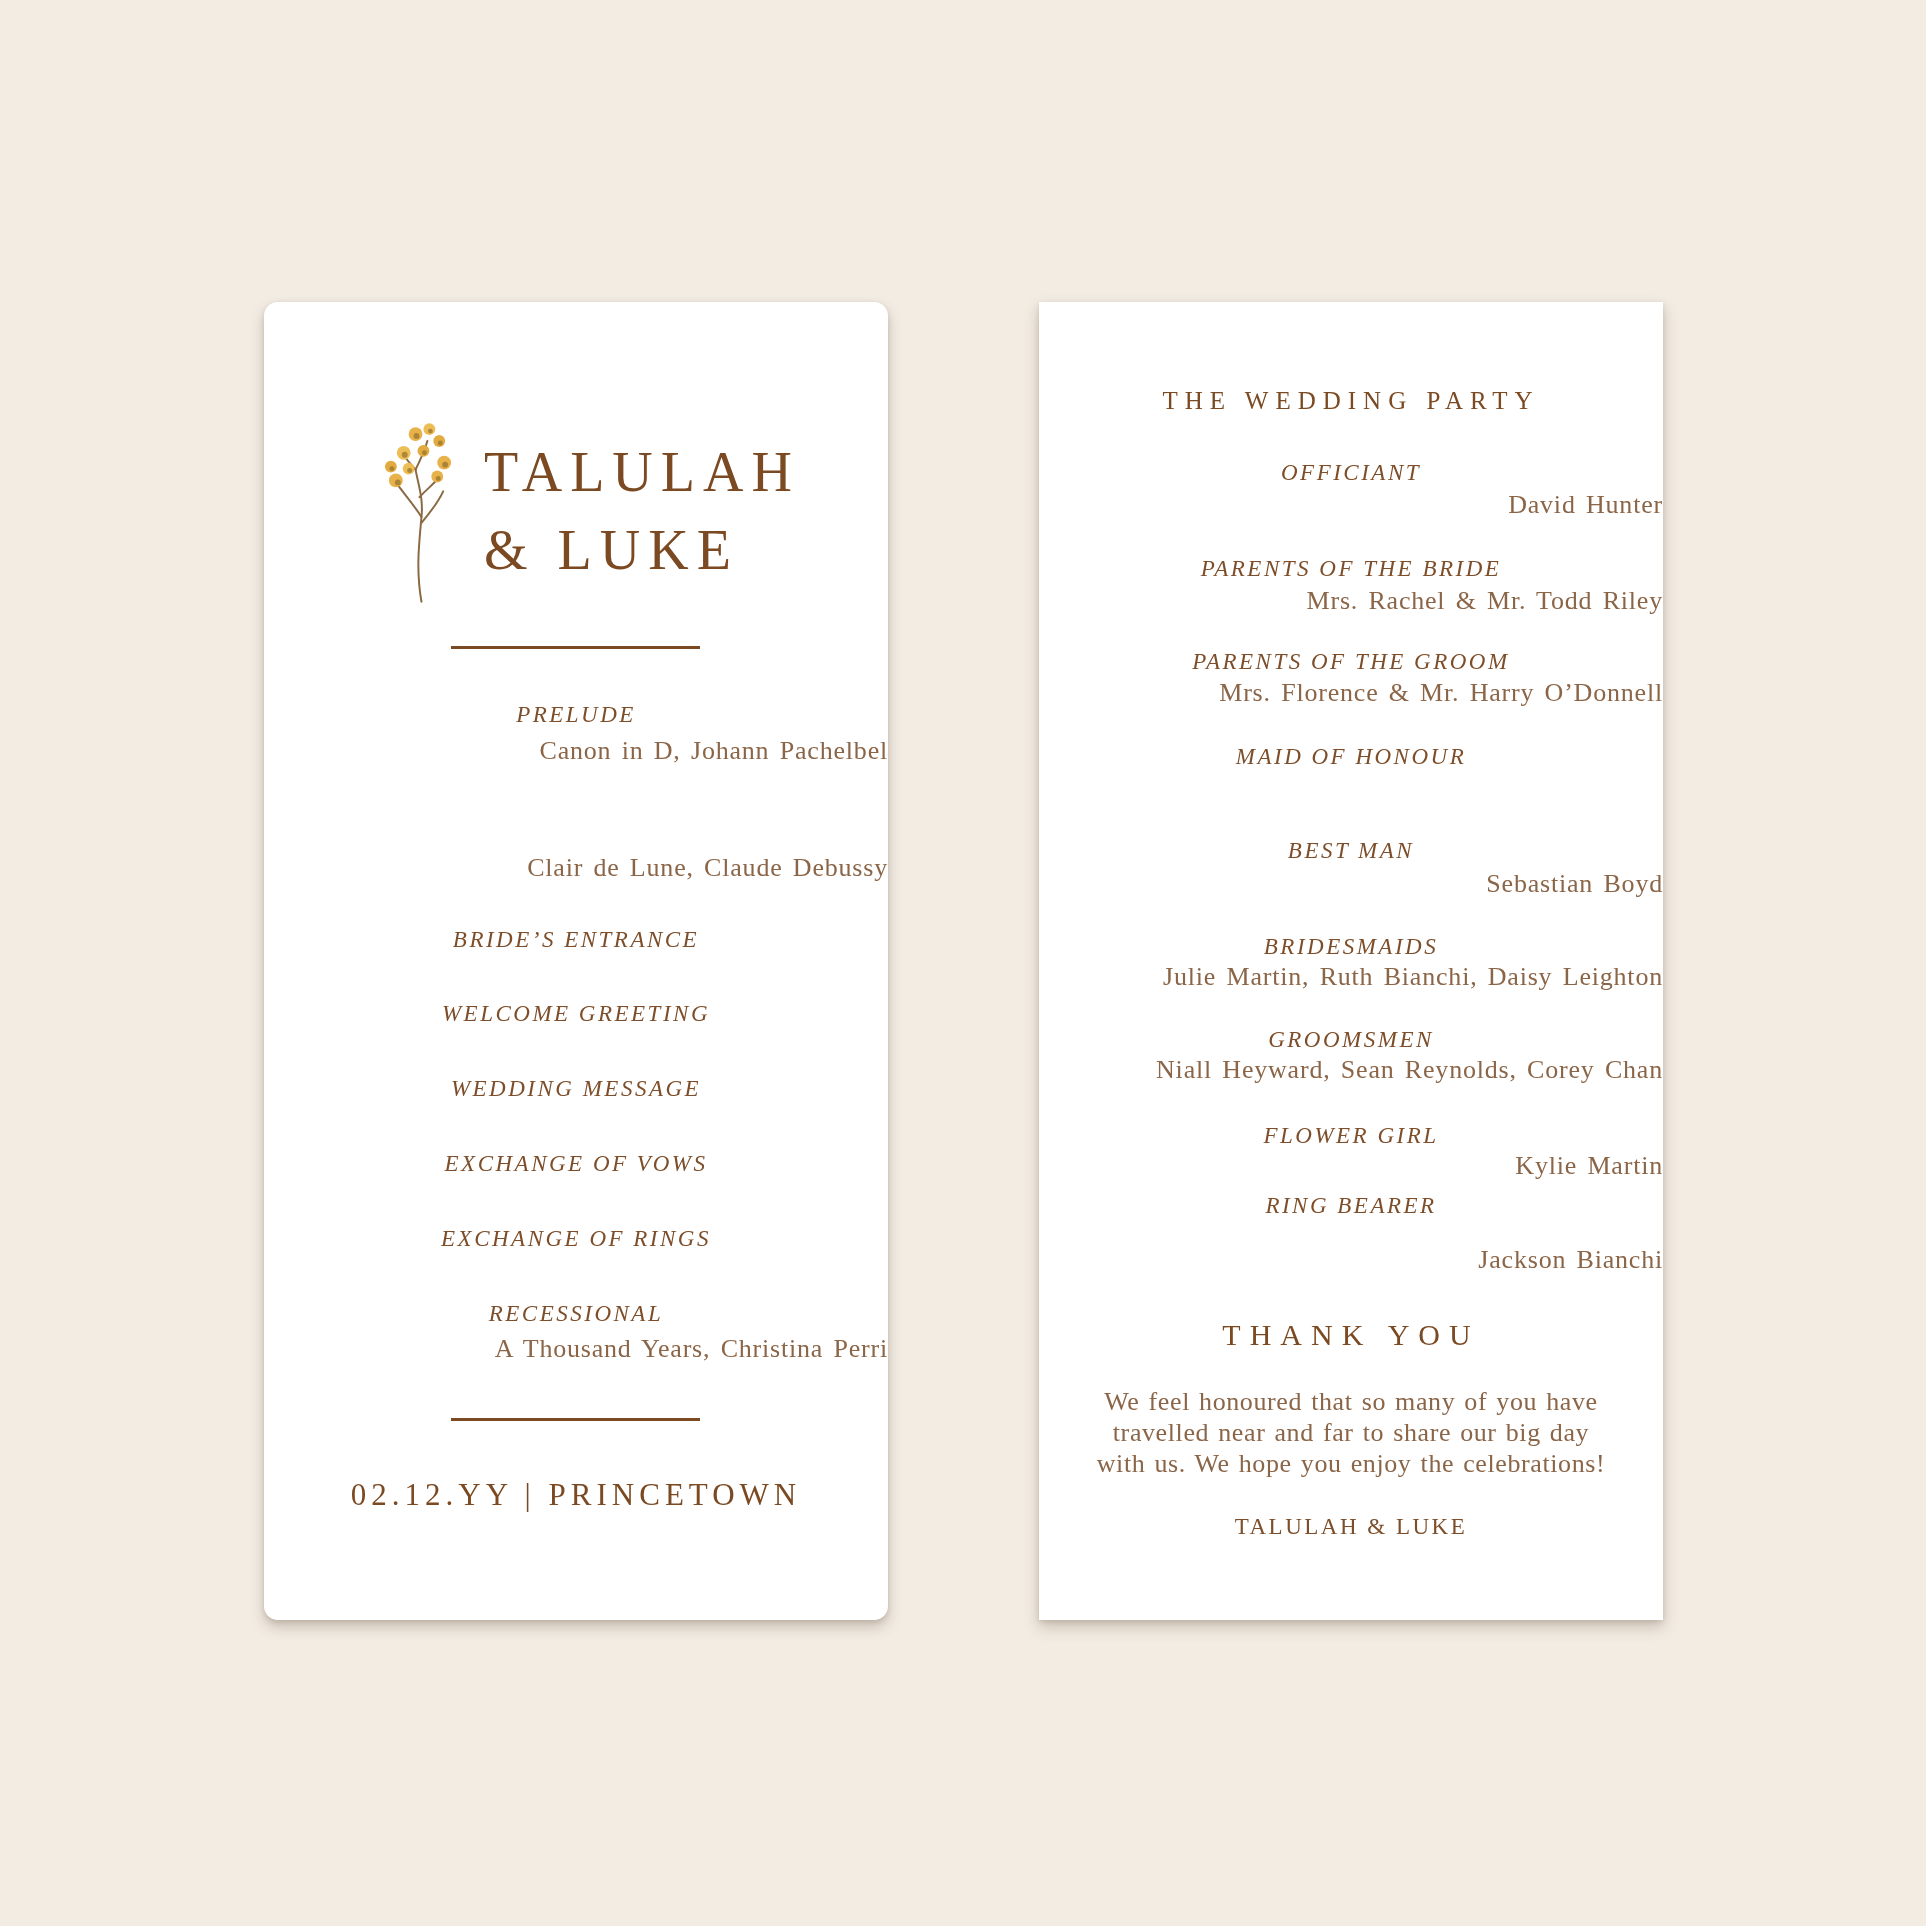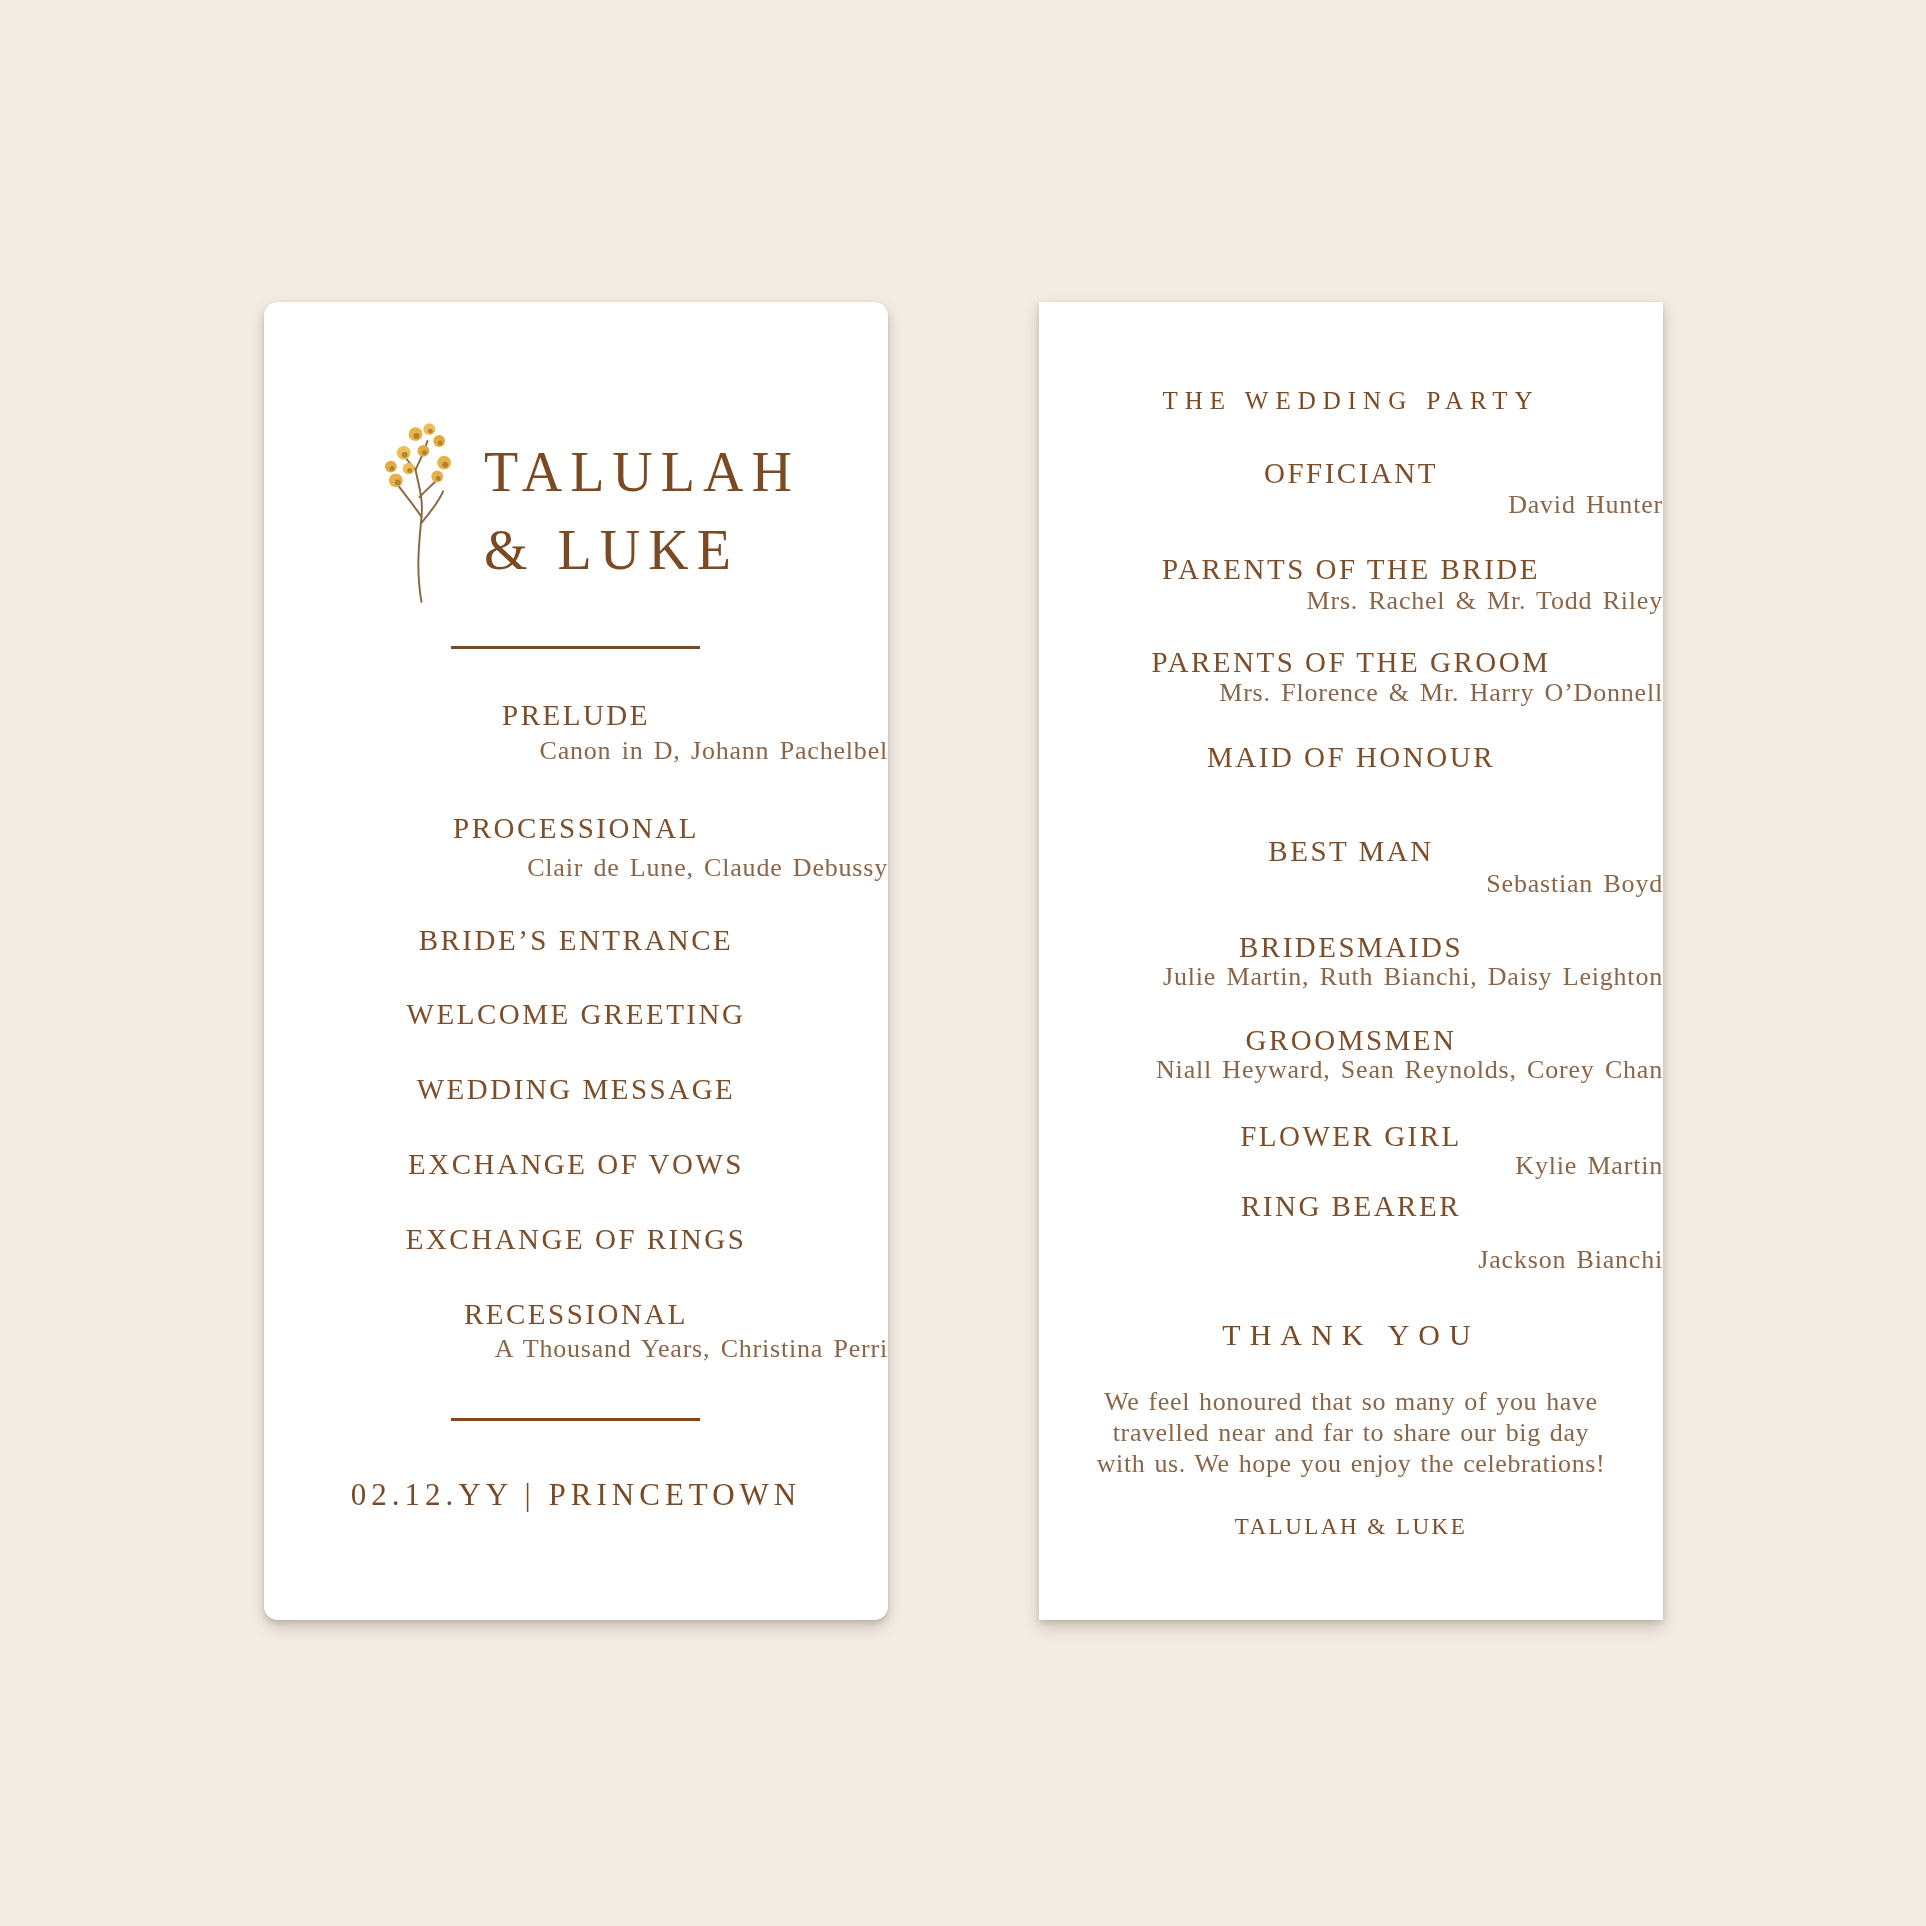"OFFICIANT" .lbl { font-size: 29px -> 23px; font-style: none -> italic }
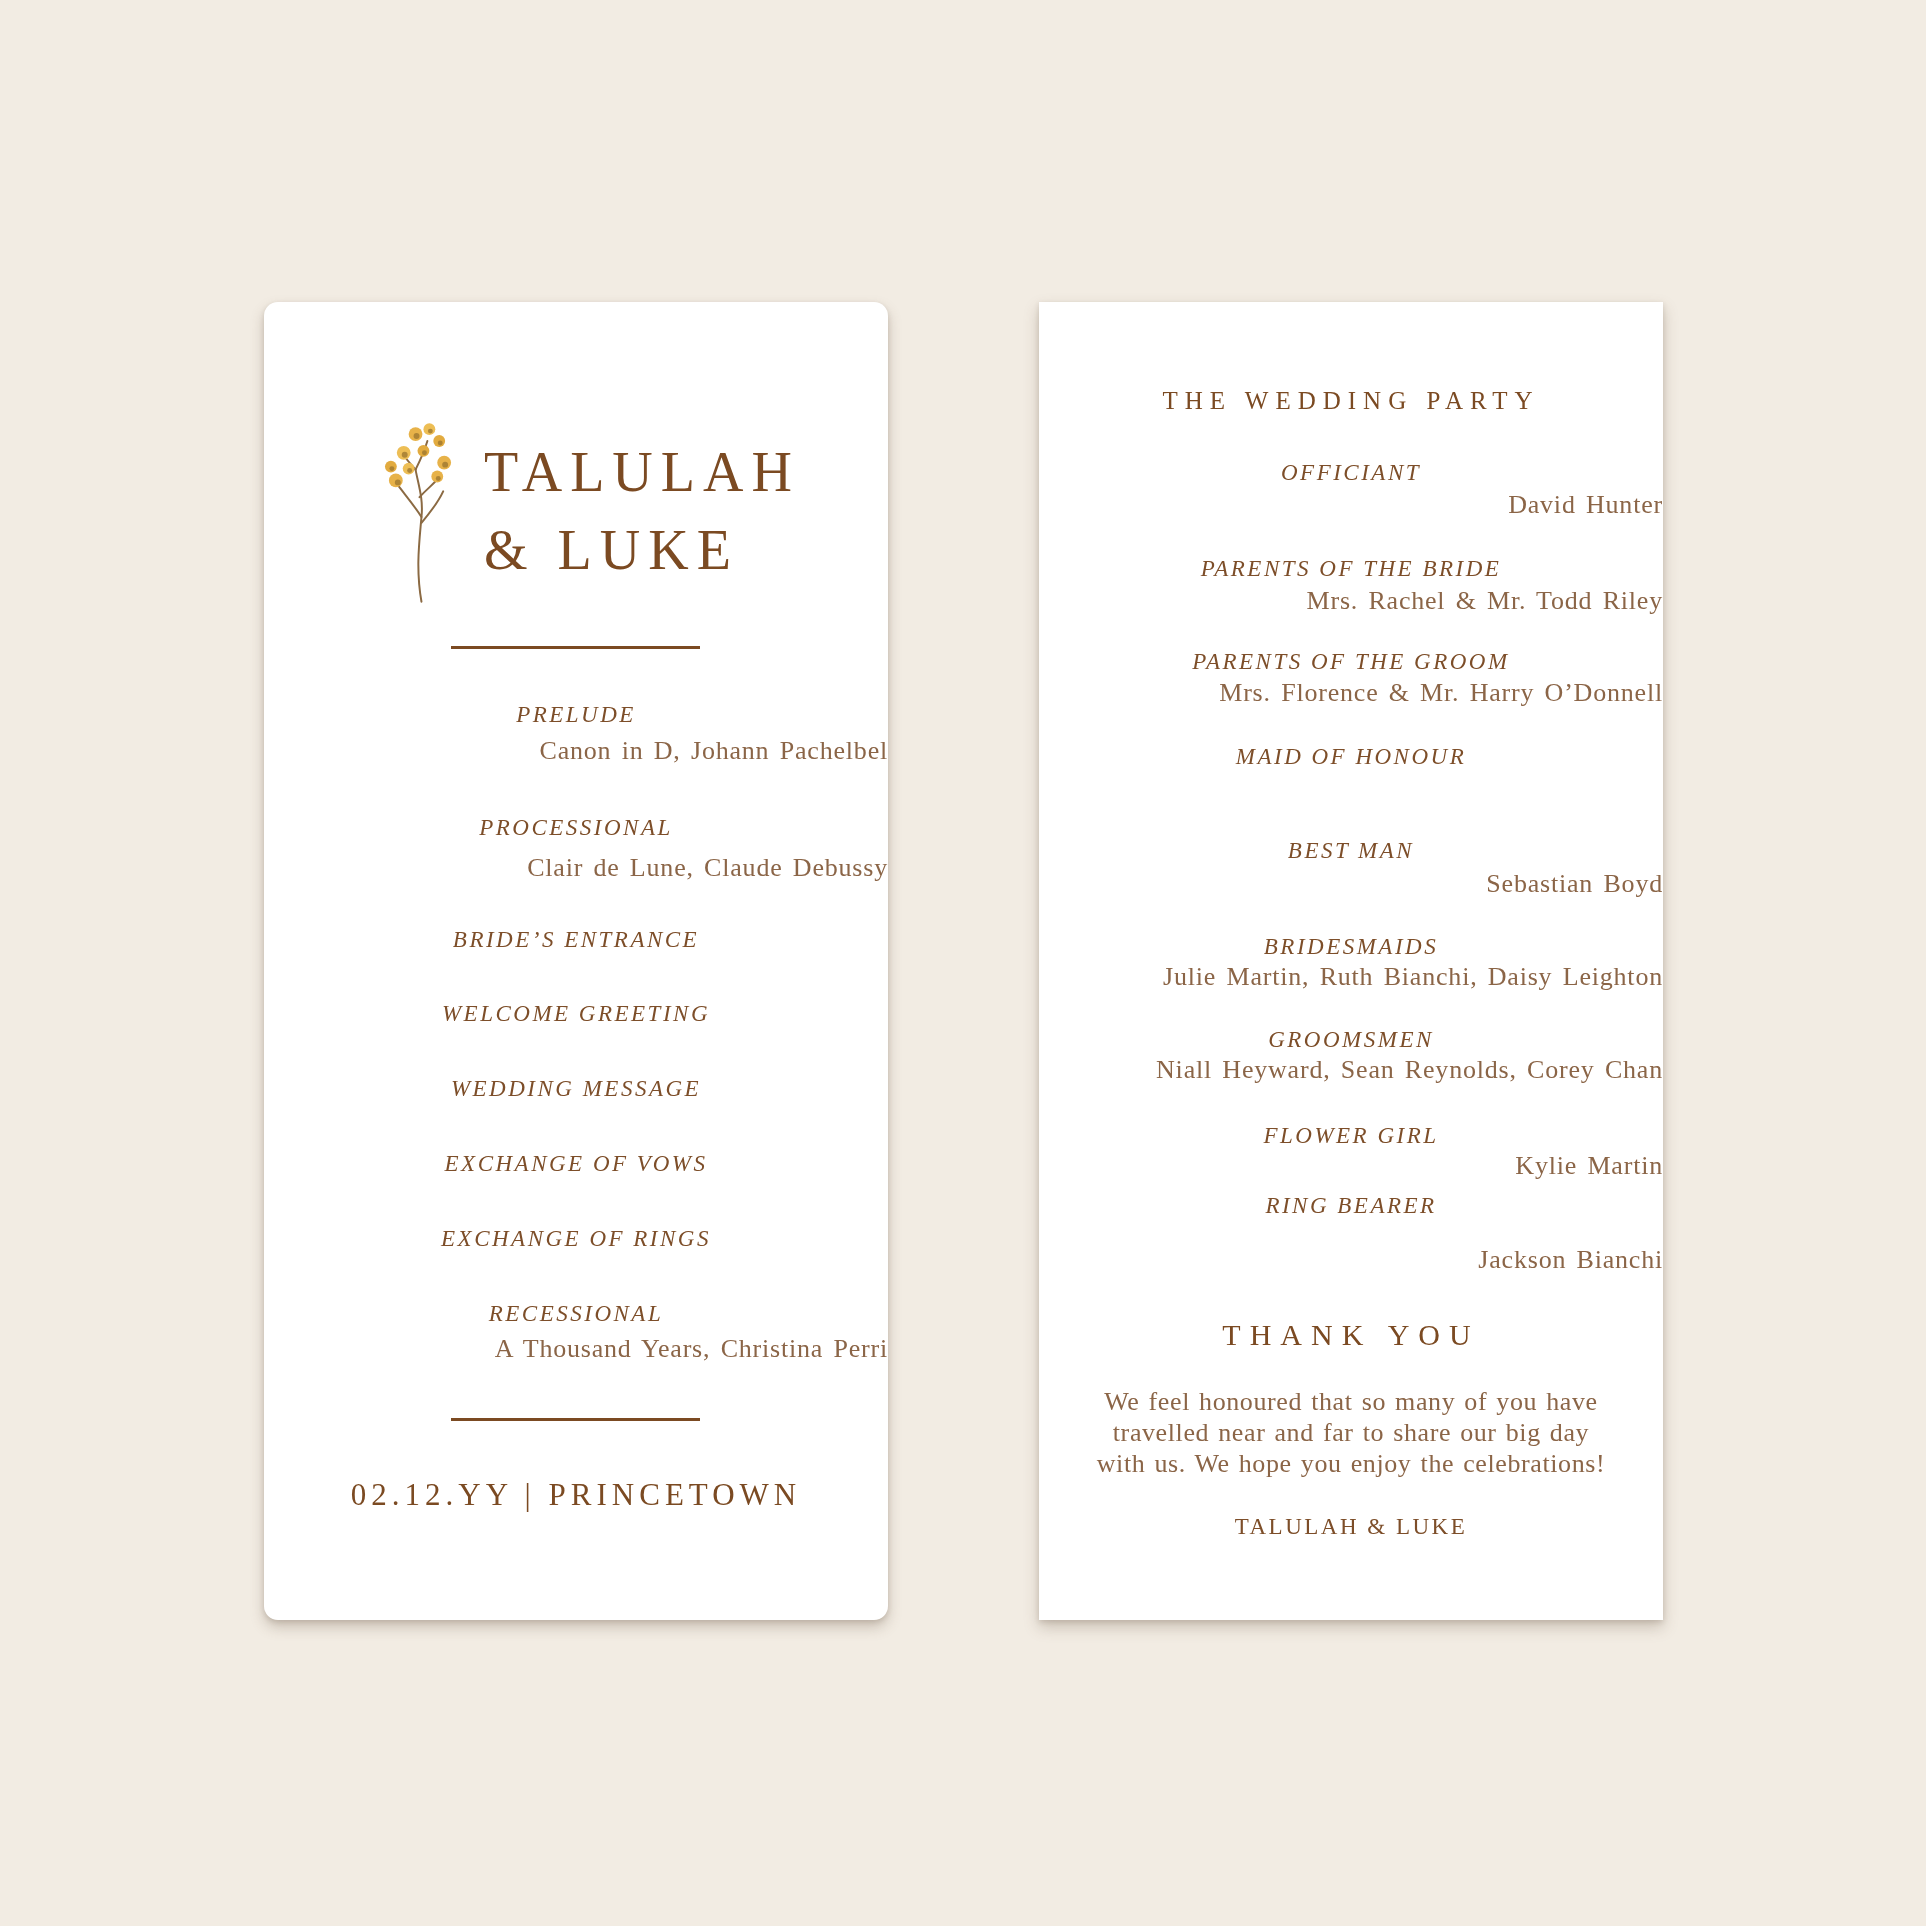"PROCESSIONAL" div.line { html: <div>PROCESSIONAL</div> -> none }
